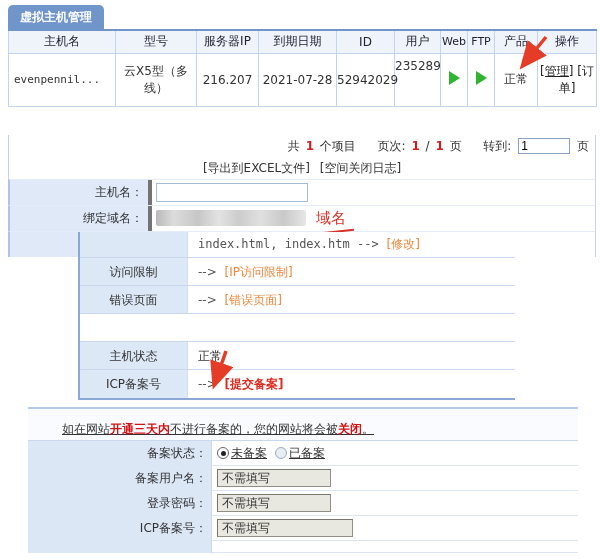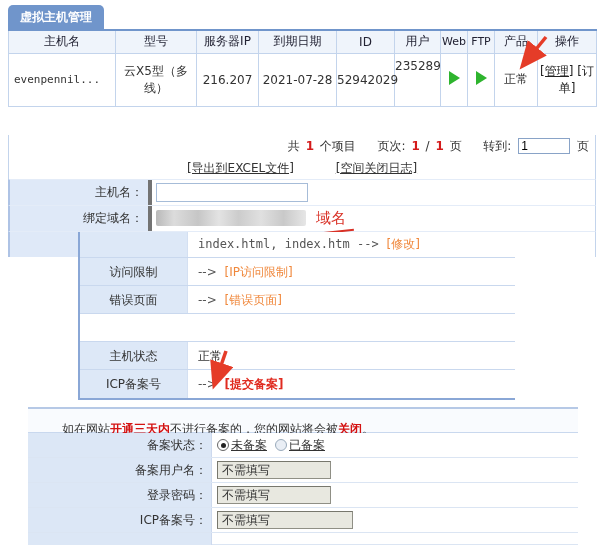"[导出到EXCEL文件]" .footer-links span { margin: 0 19px -> 0 3px; text-decoration: underline -> none }
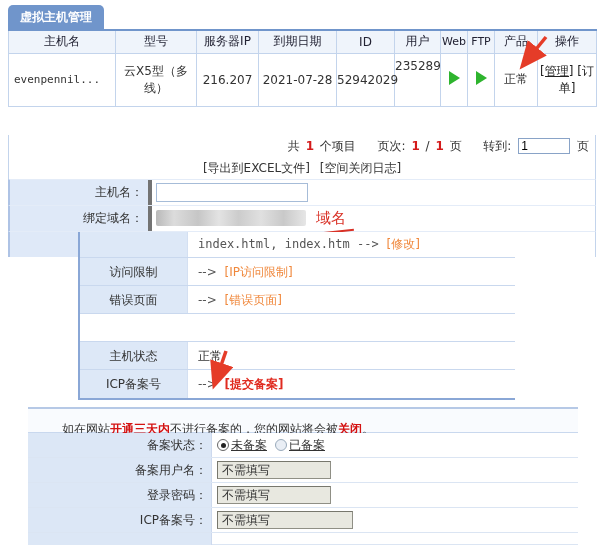"如在网站开通三天内不进行备案的，您的网站将会被关闭。" .icp-warning { height: 24px -> 32px }
